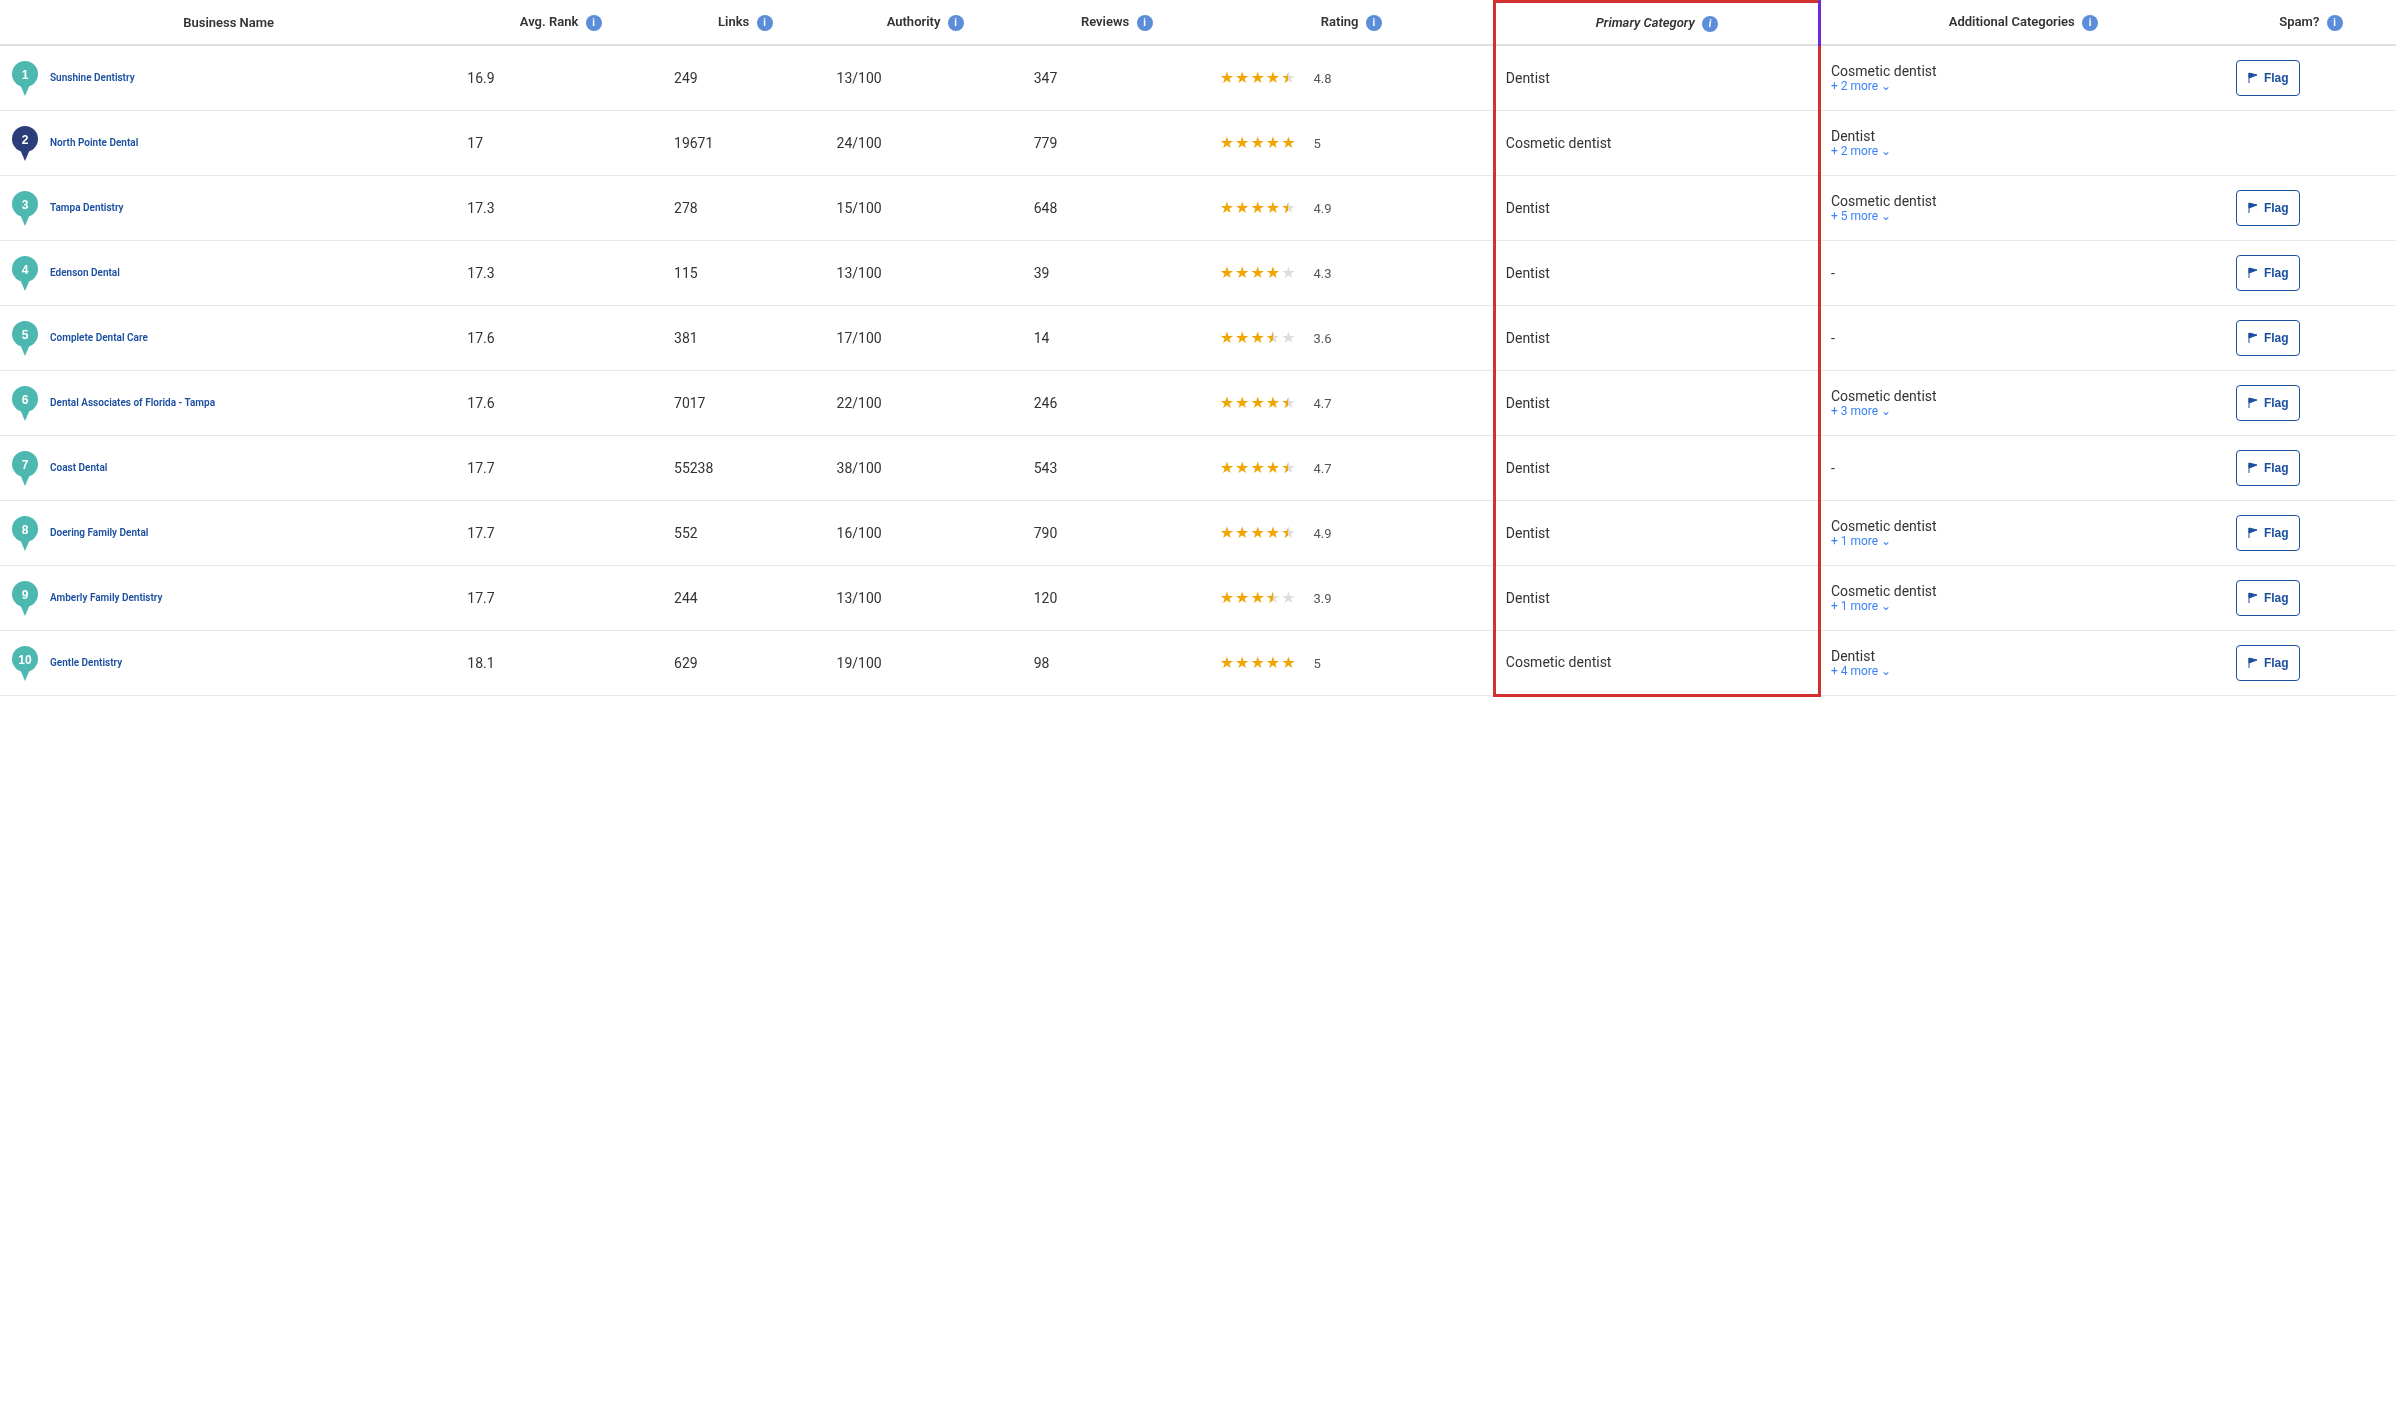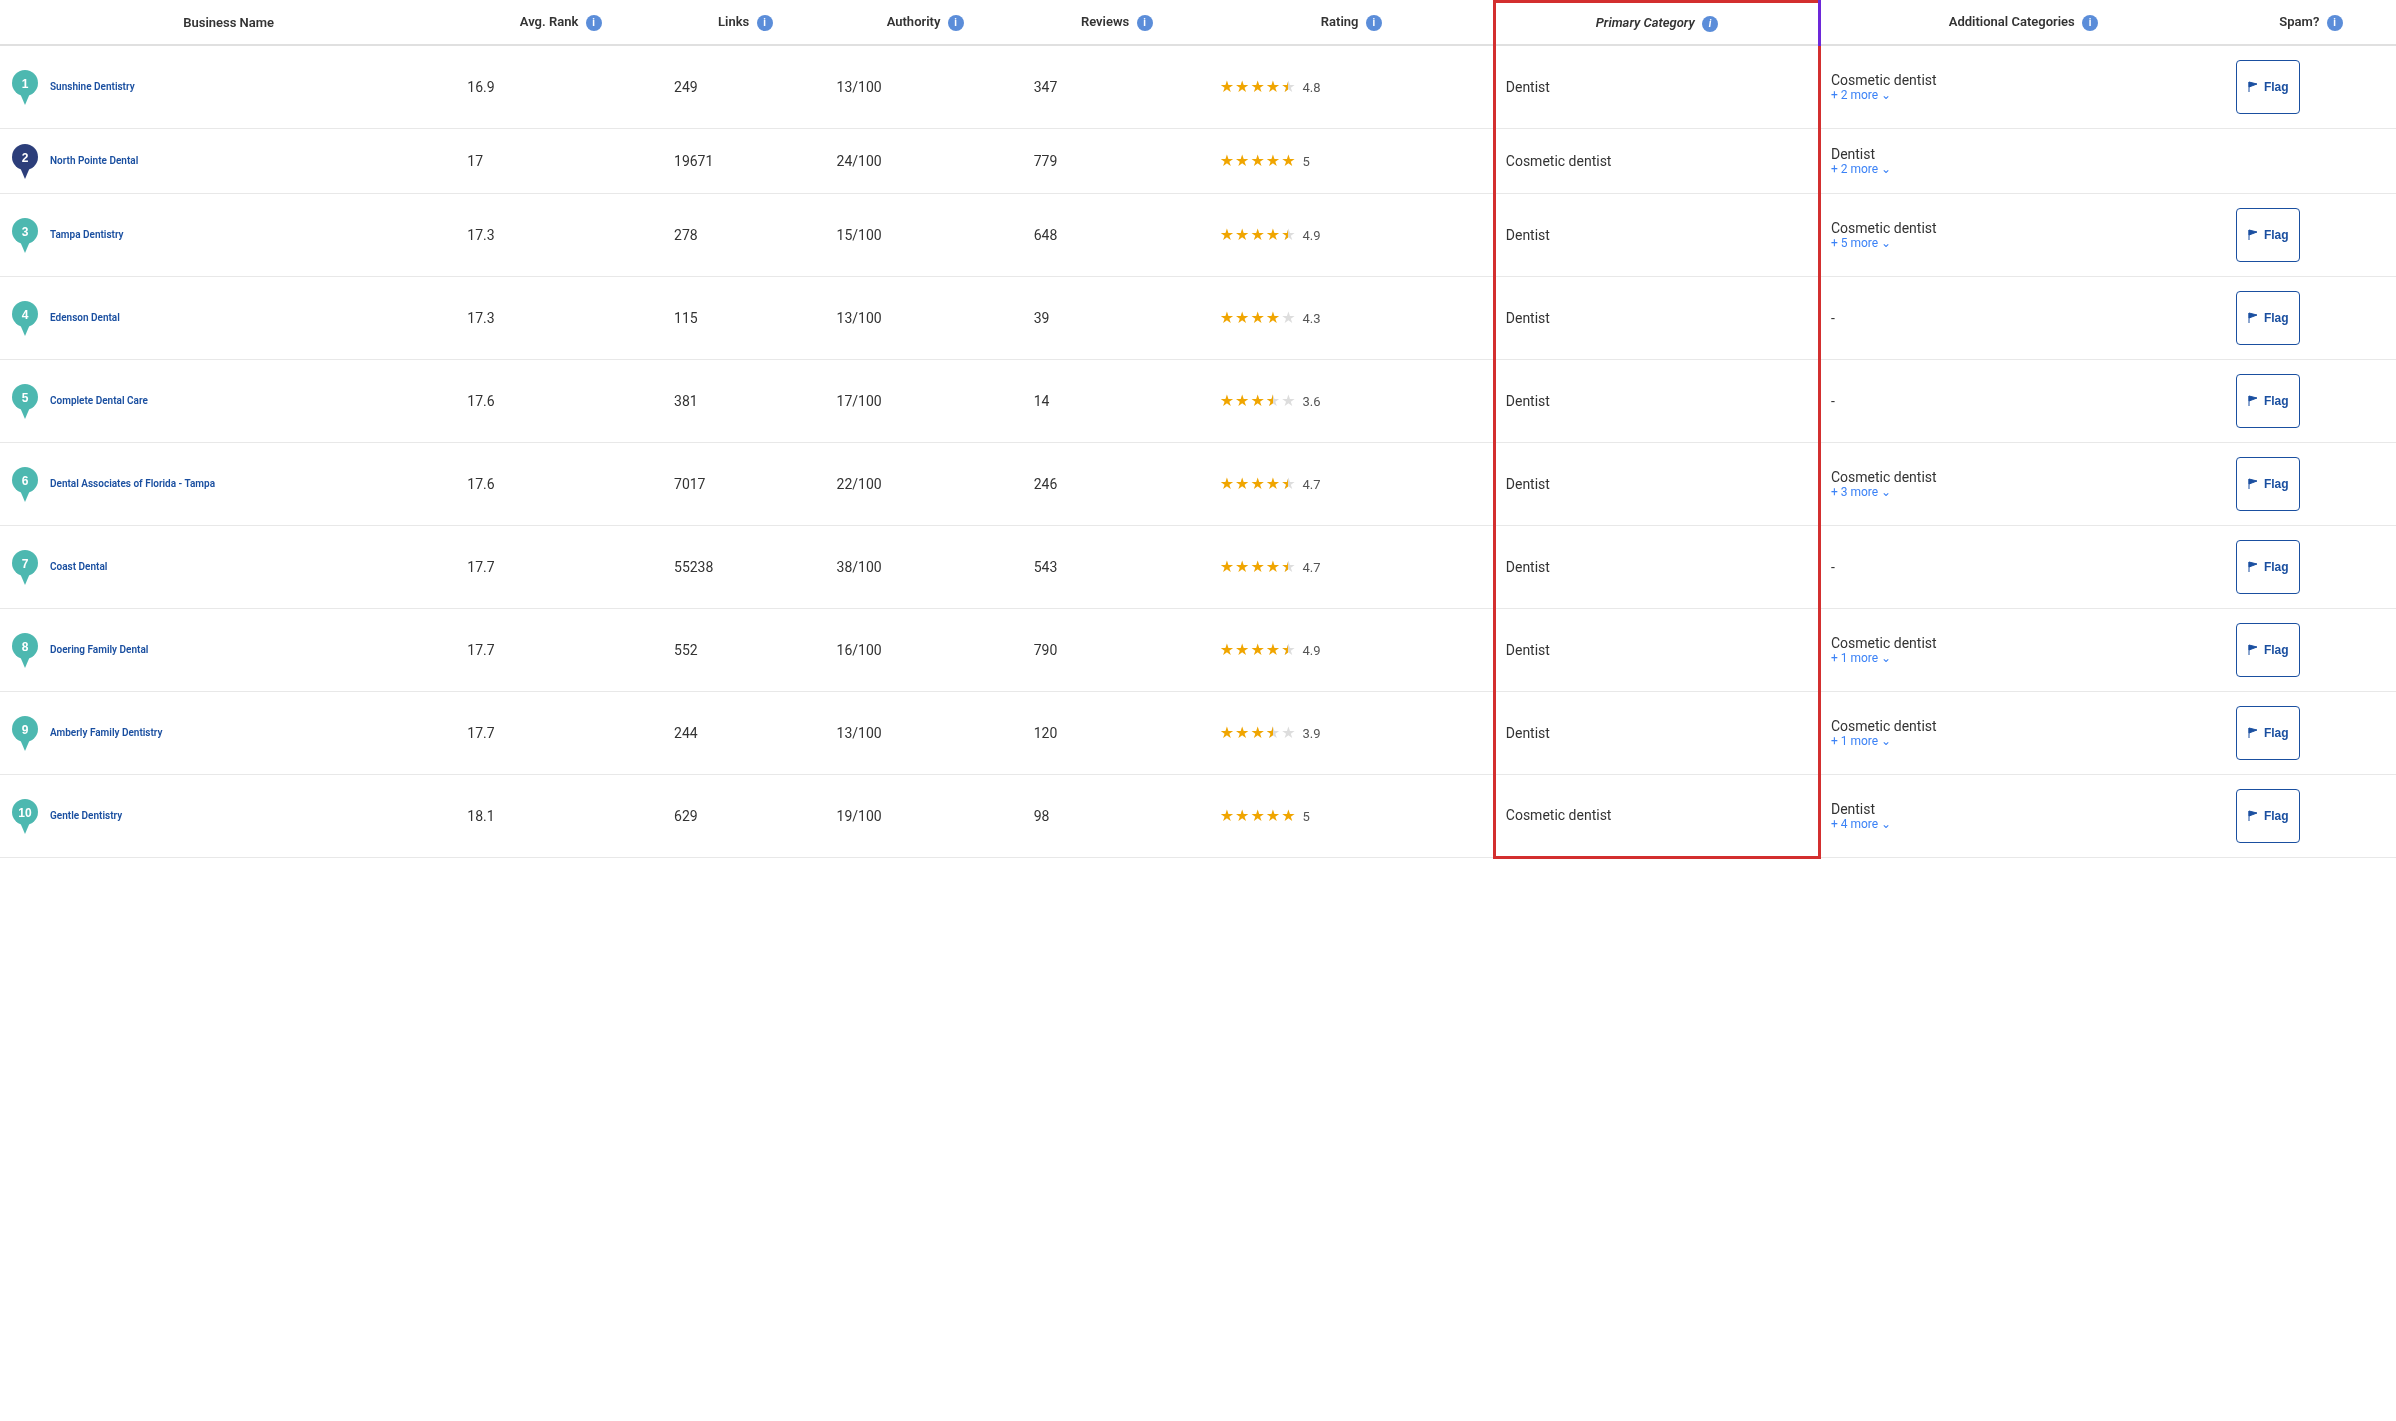"4.8" .rating-num { margin-left: 7px -> 18px }
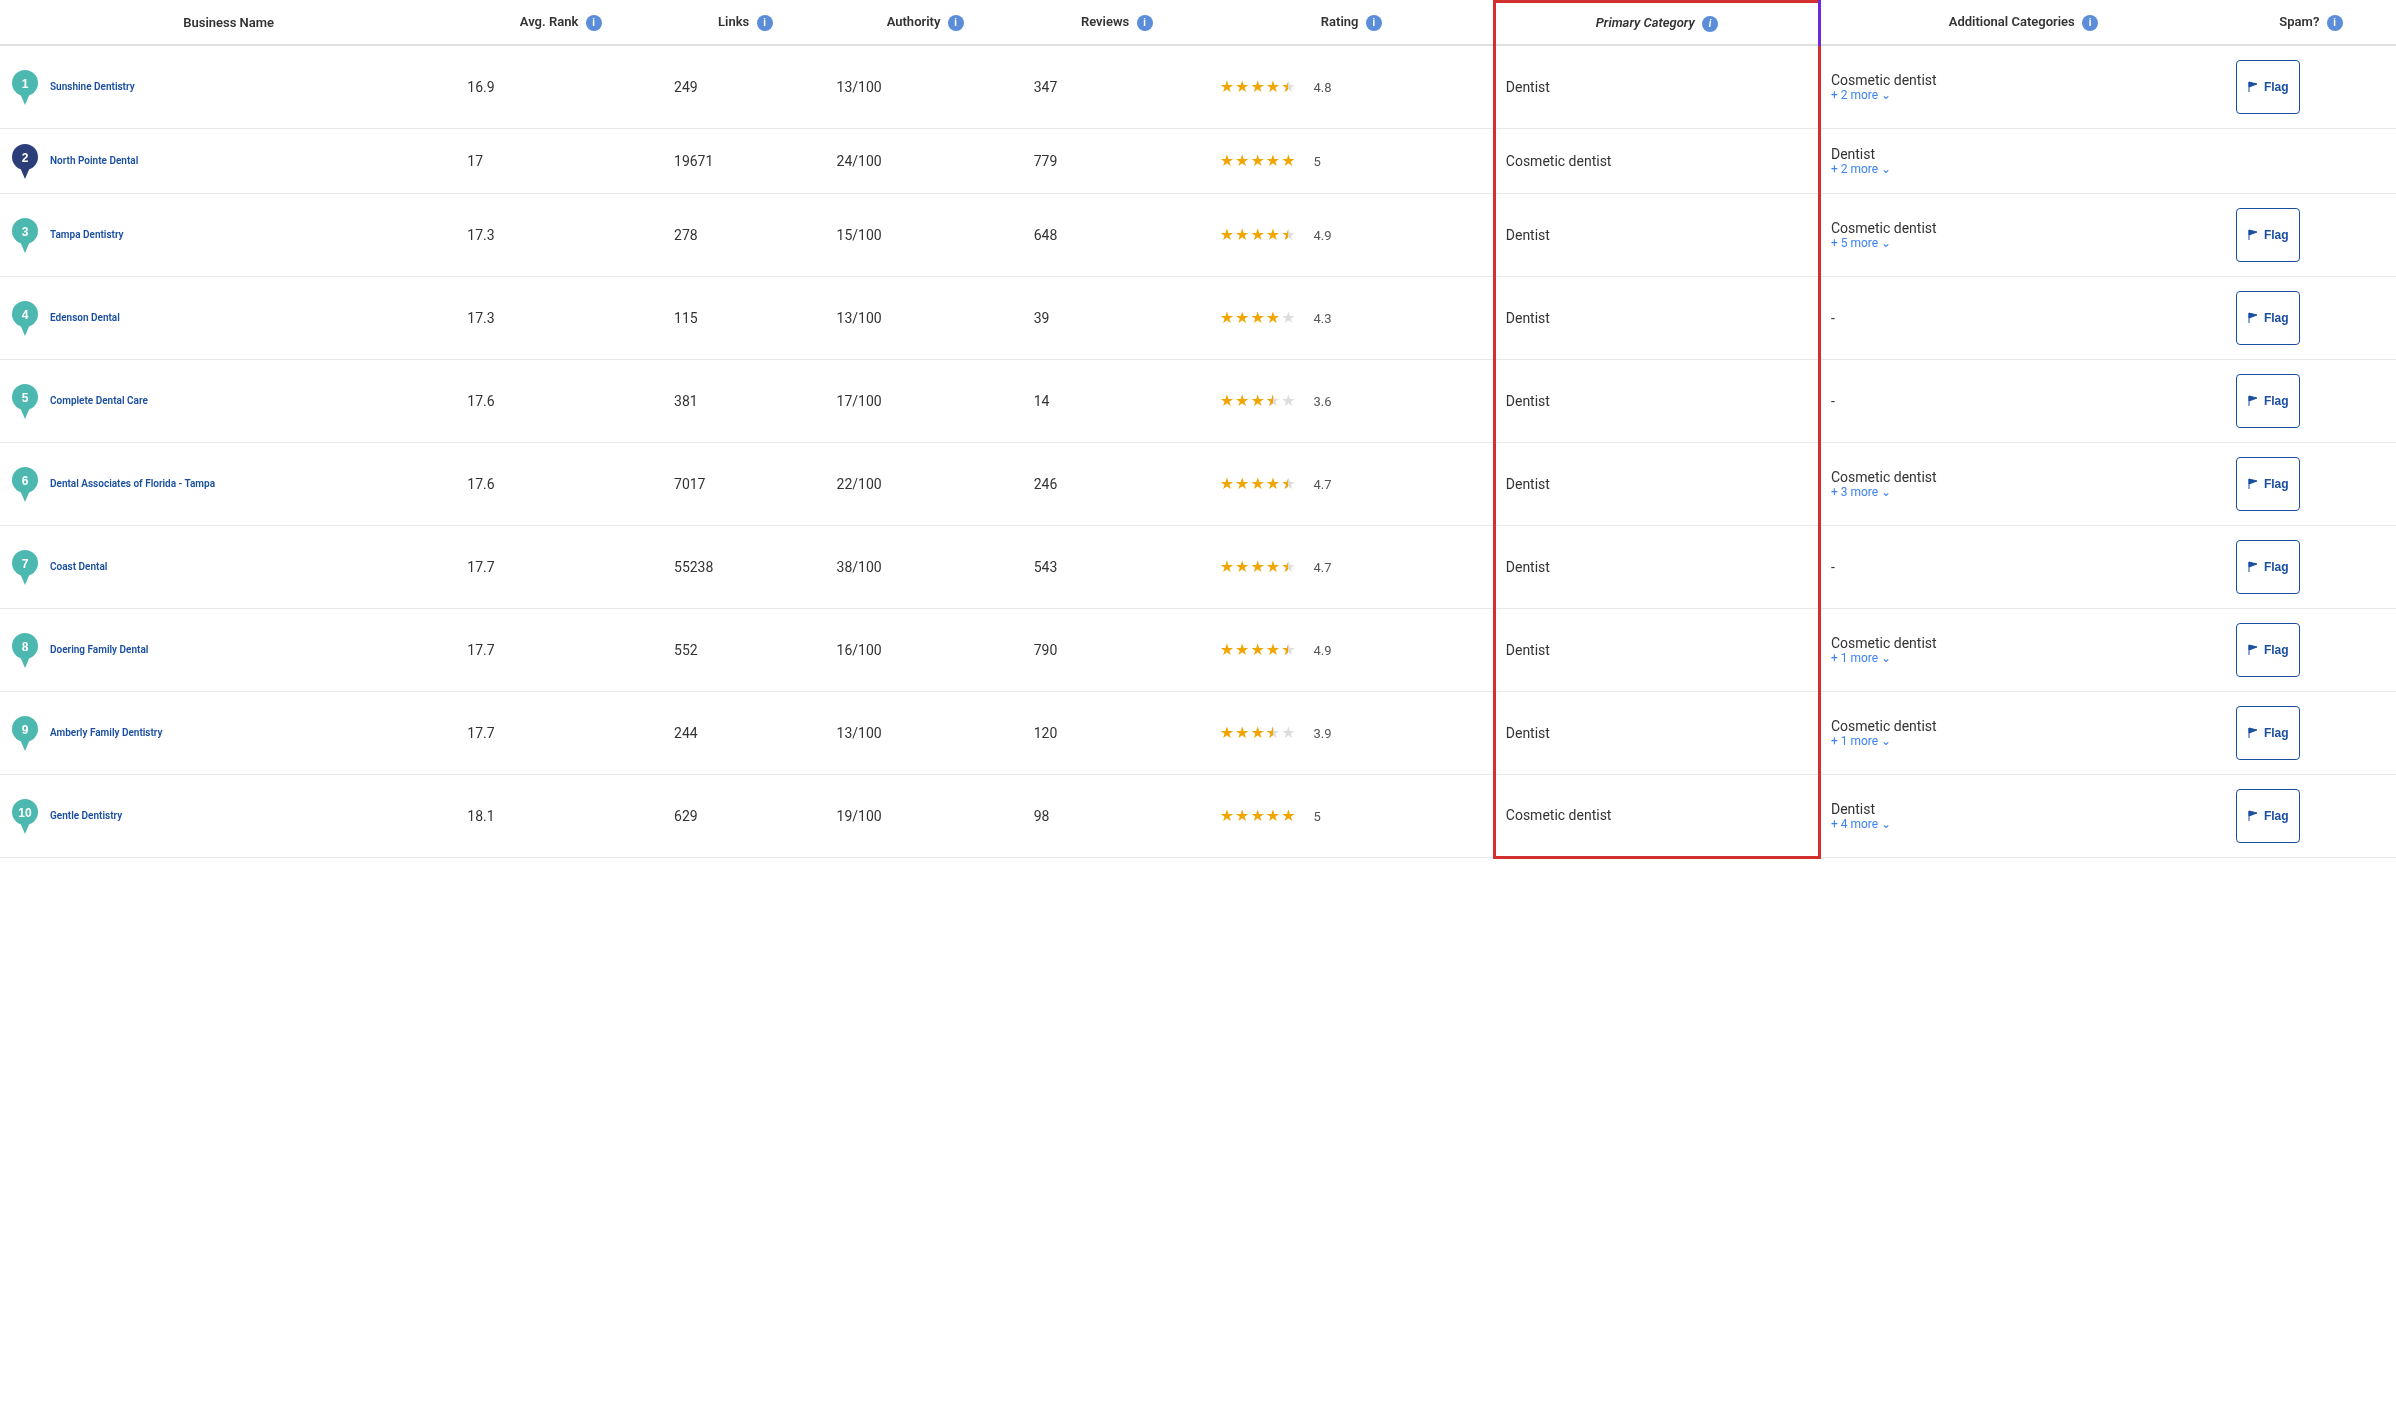"Flag" .flag-btn { padding: 19px 10px -> 10px 10px }
